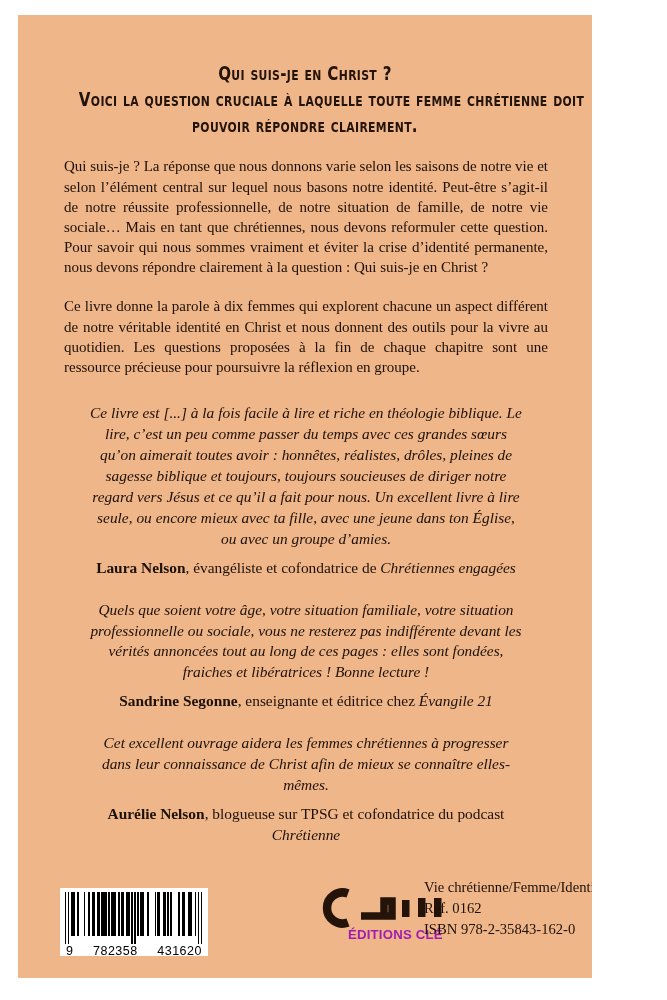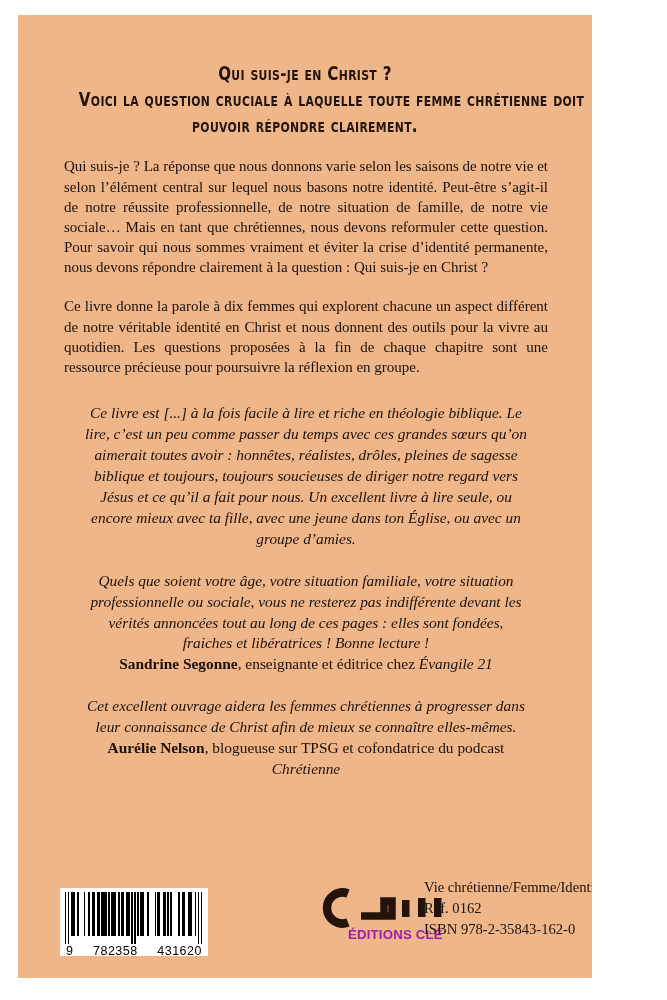"Ce livre est [...] à" .testi-quote { margin: 0 -> 8px }
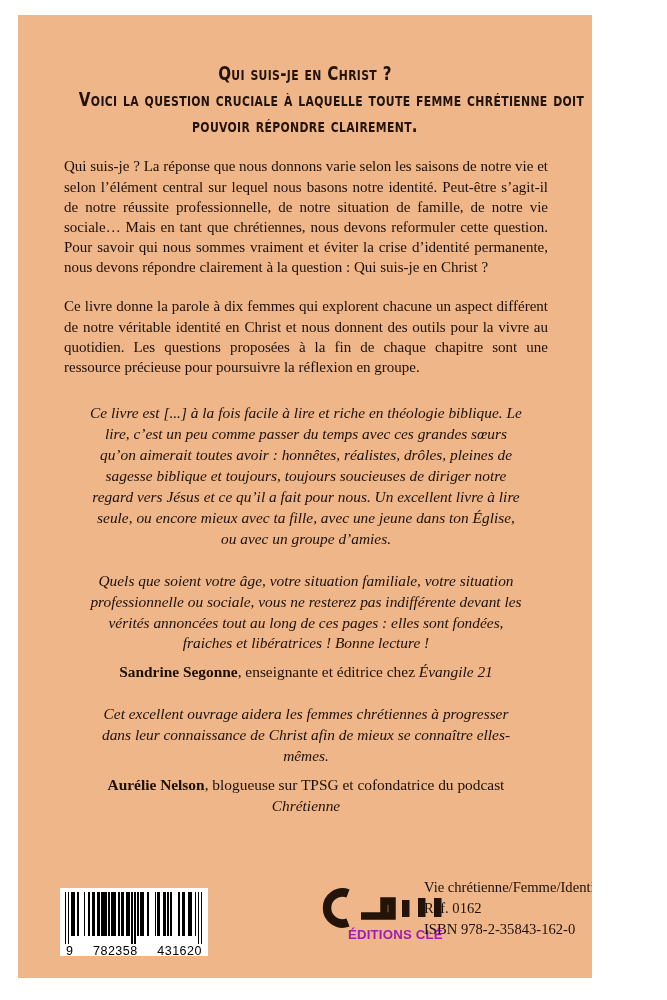"Laura Nelson, évangéliste et" p.testi-attrib { html: none -> <p><span>Laura Nelson</span><span>, évangéliste et cofondatrice de </span><span>Chrétiennes engagées</span></p> }
